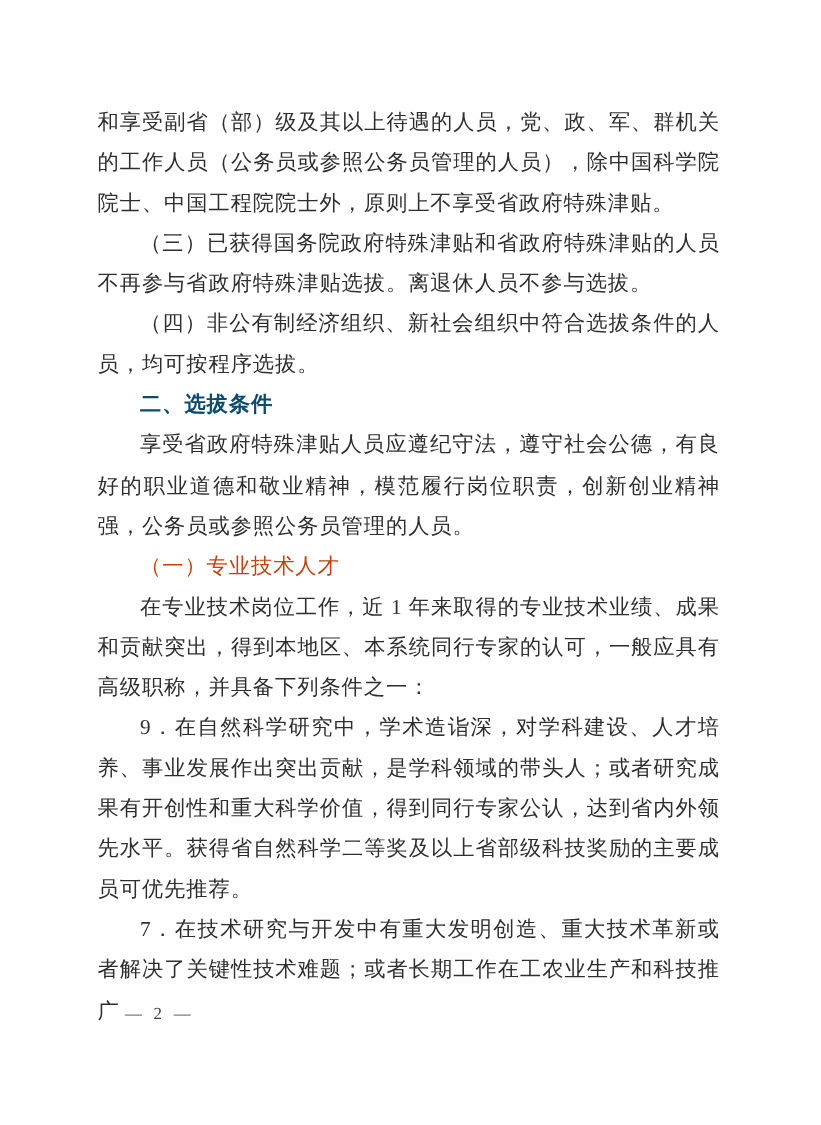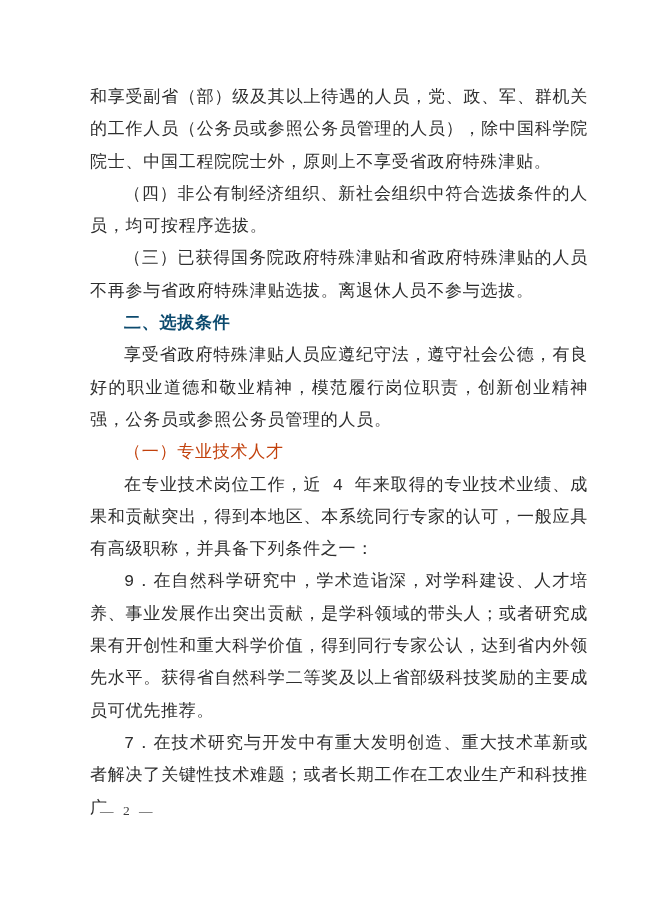"和享受副省（部）级及其以上待遇的人员，党、政、军、群机关的工作人员（公务员或参照" .text-block { font-family: Liberation Mono, monospace -> none; left: 90px -> 78px }
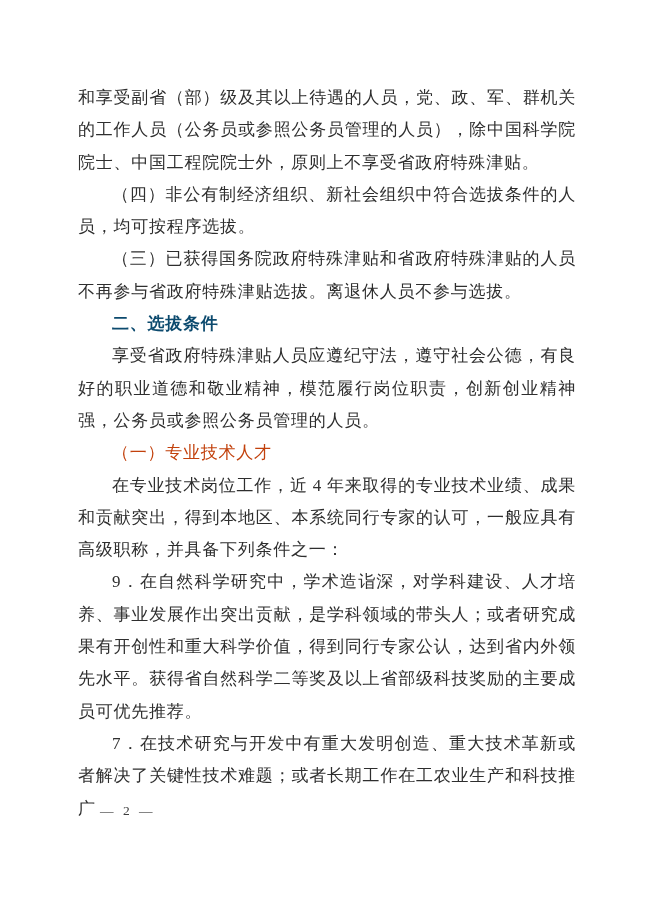"（四）非公有制经济组织、新社会组织中符合选拔条件的人员，均可按程序选拔。" p.para { order: before "（三）已获得国务院政府特殊津贴和省政府特殊津贴的人员不再参与省政府特殊津贴选拔。" -> after "（三）已获得国务院政府特殊津贴和省政府特殊津贴的人员不再参与省政府特殊津贴选拔。" }
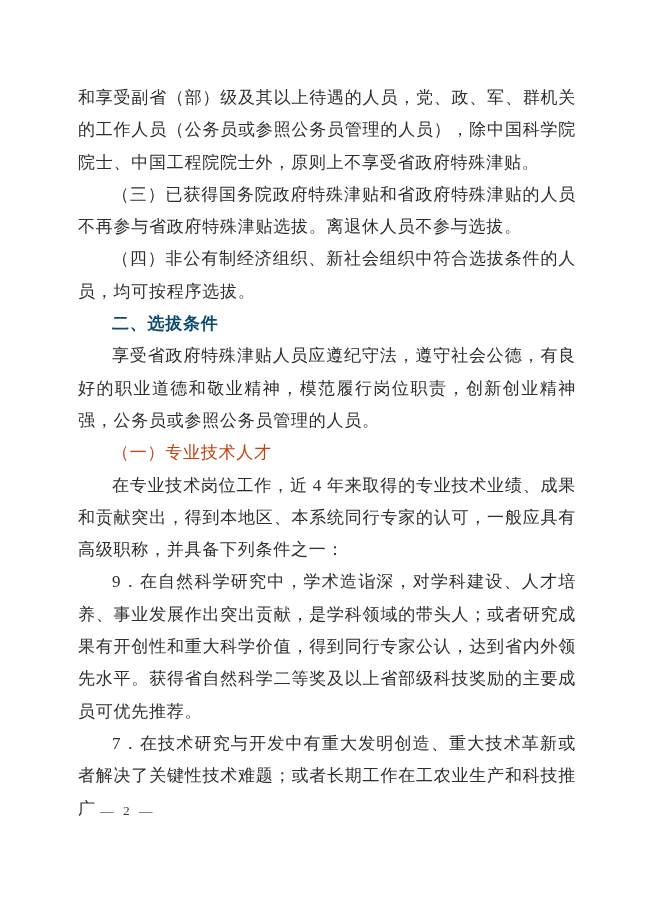"在专业技术岗位工作，近 4" p.para { text: 4 -> 1 }
